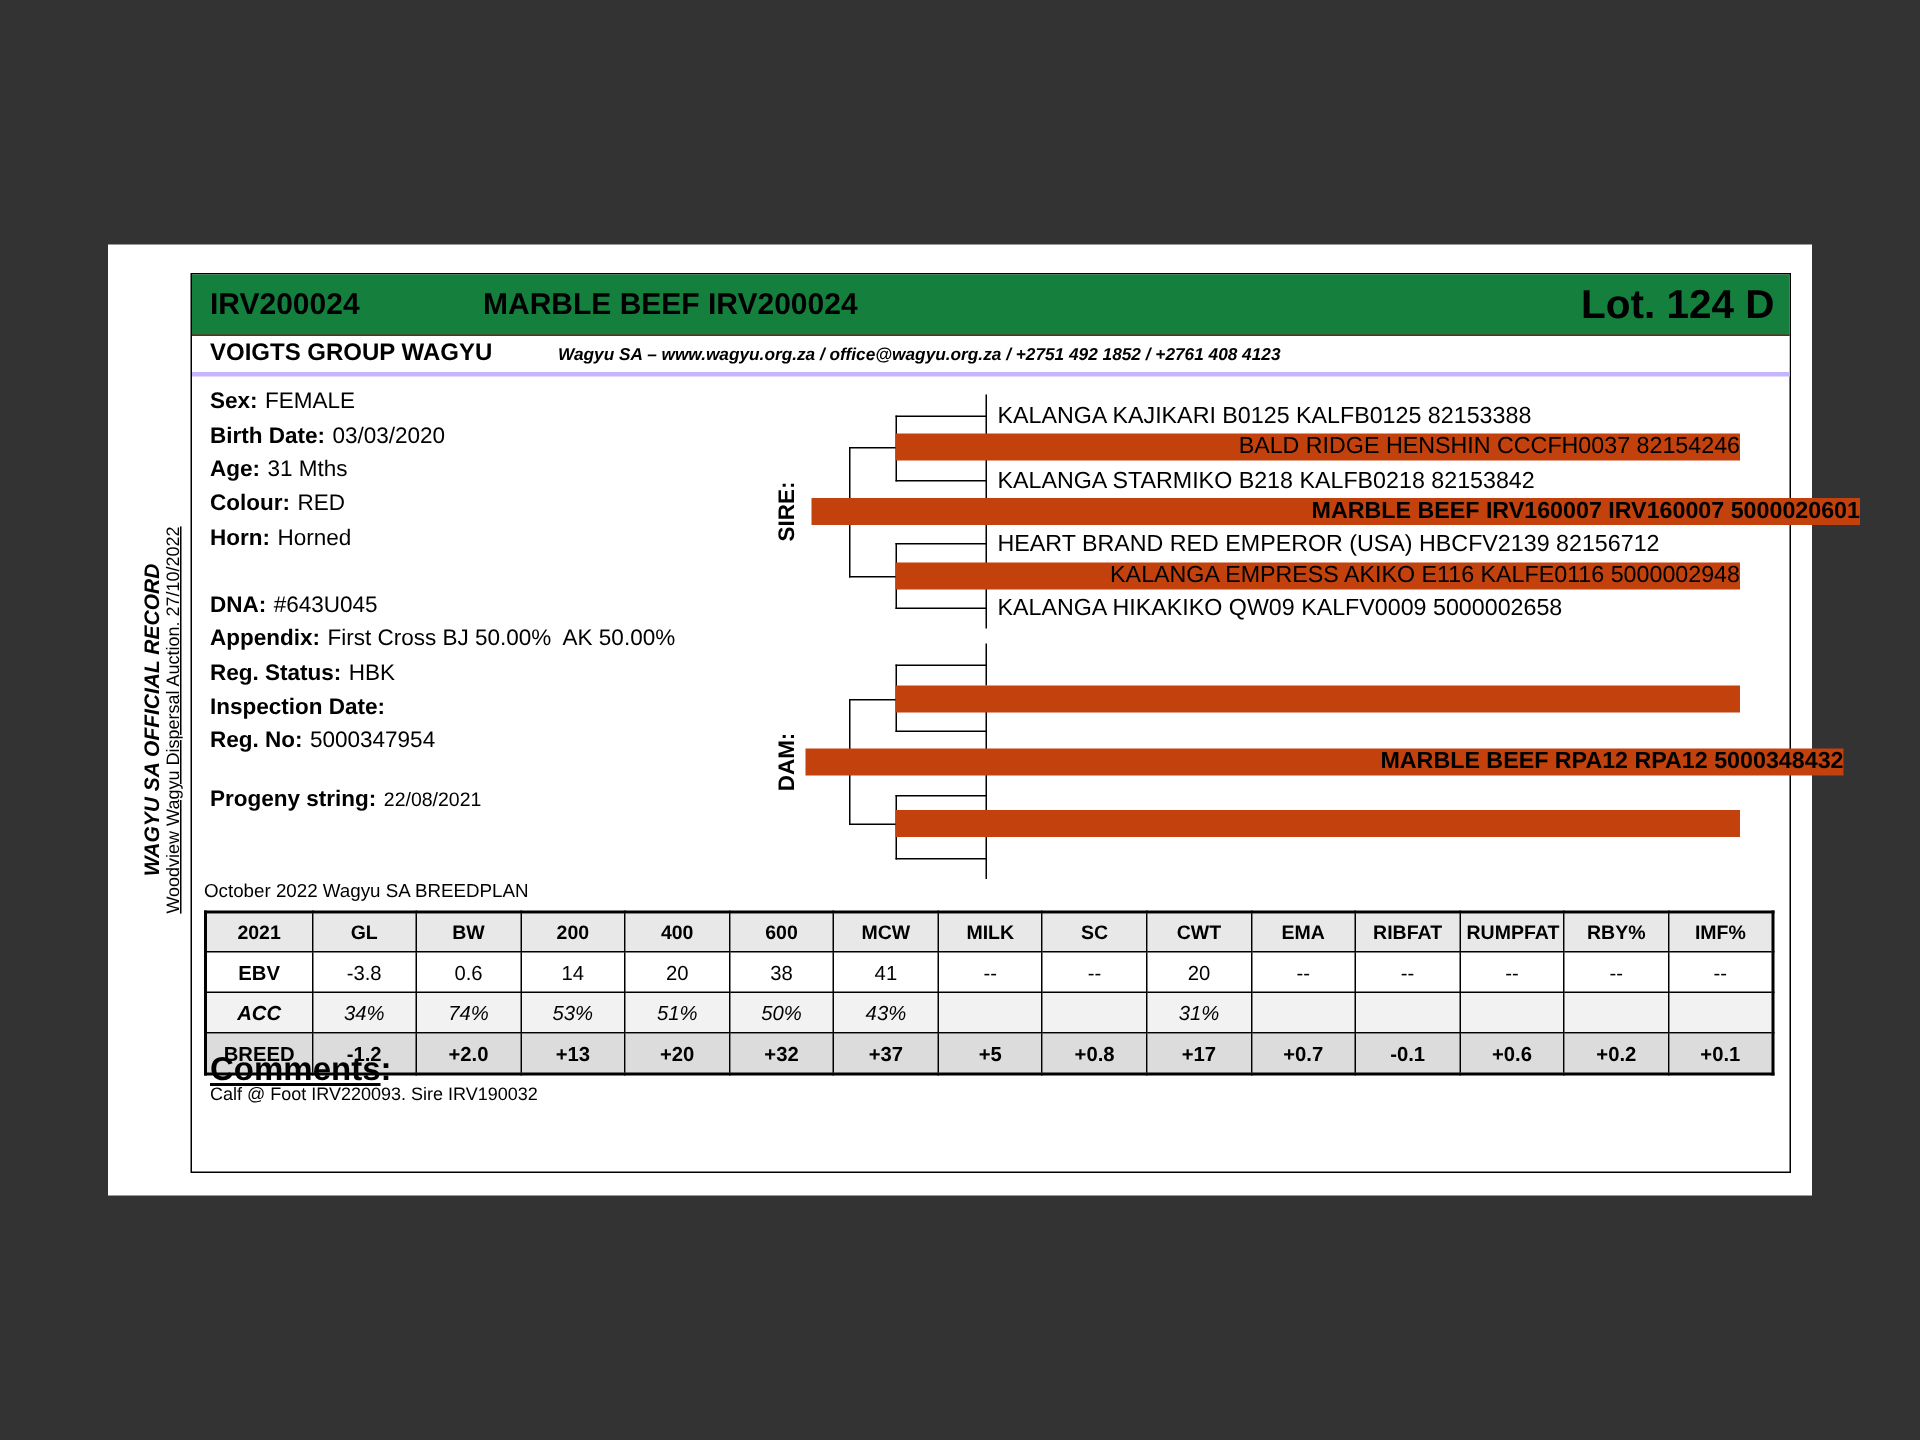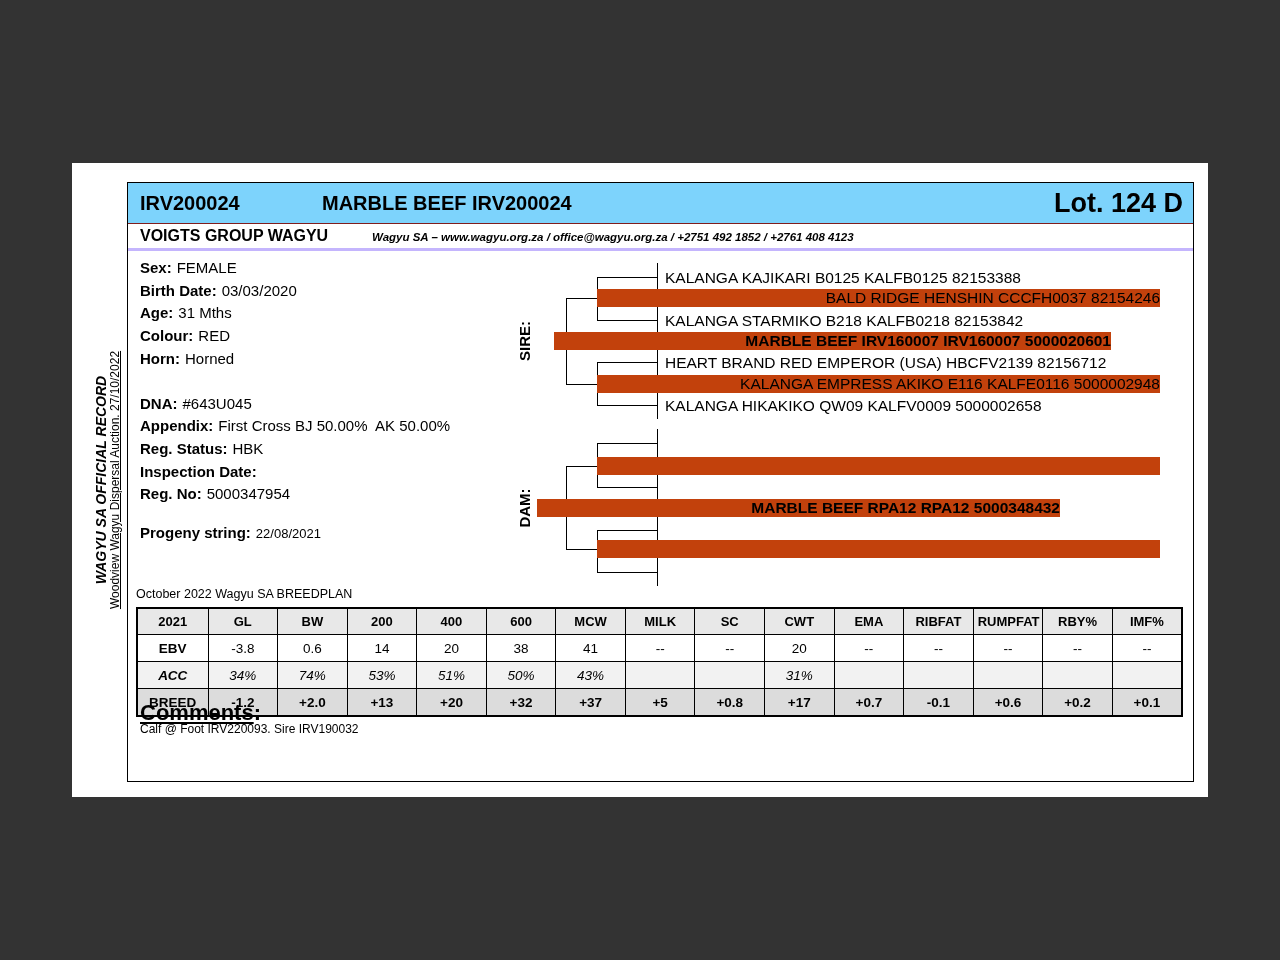"IRV200024" .hdrbar { background: #7dd3fc -> #15803d }
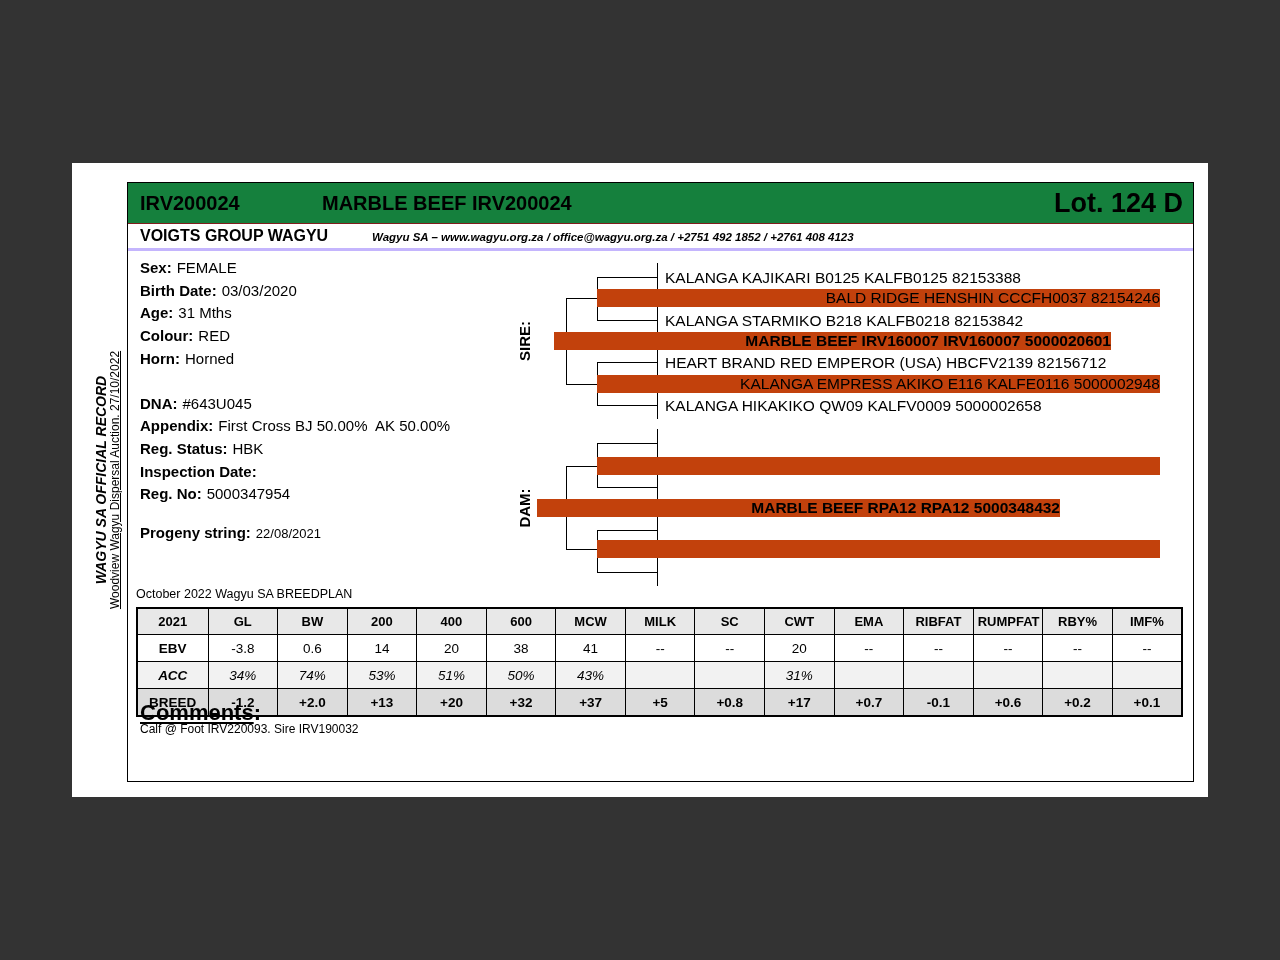"MARBLE BEEF IRV160007 IRV160007" div.pbar { left: 426px -> 413px; width: 557px -> 699px }
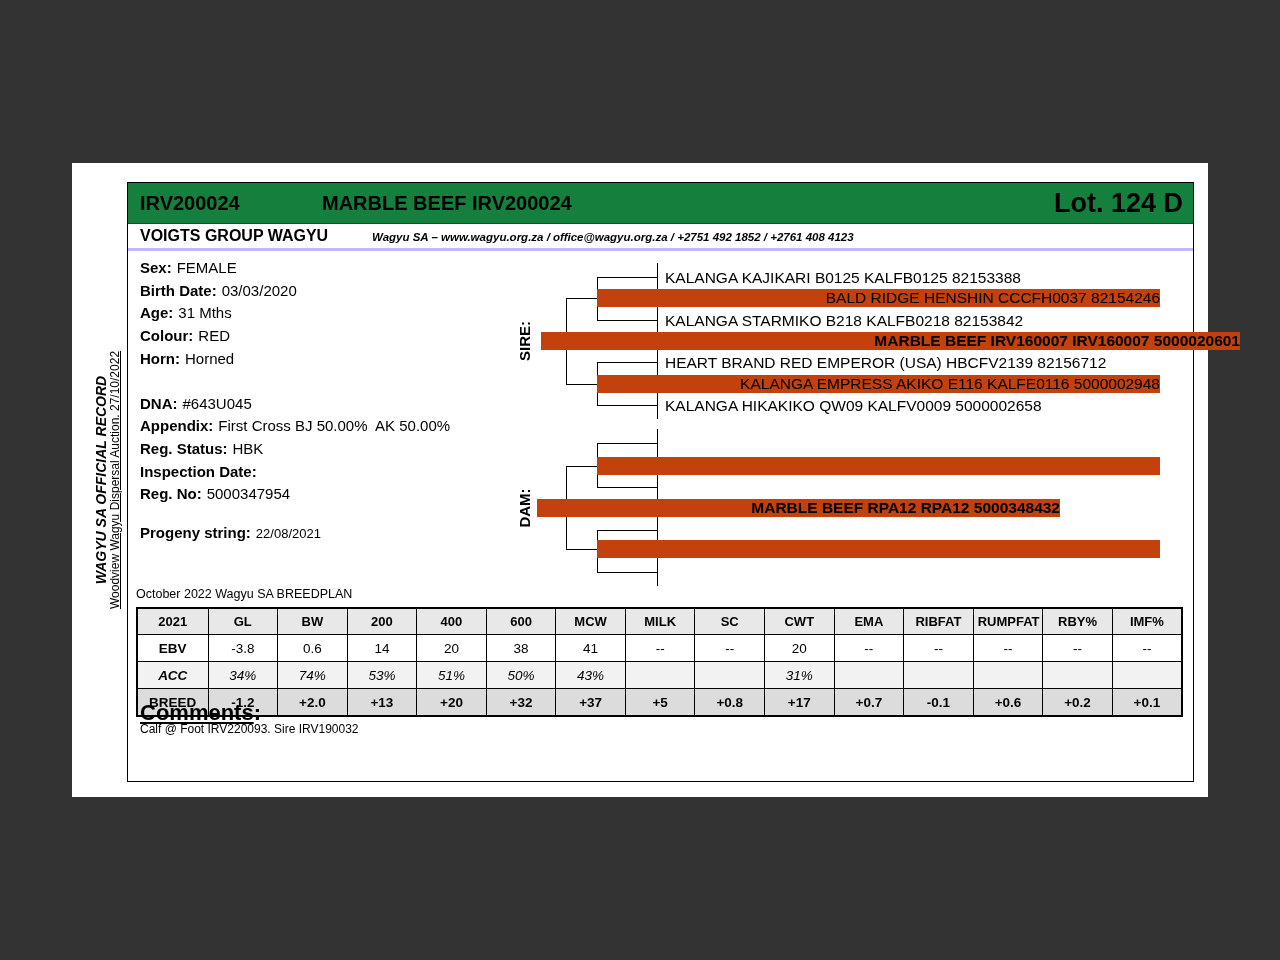"MARBLE BEEF RPA12 RPA12 5000348432" div.pbar { width: 523px -> 692px }
